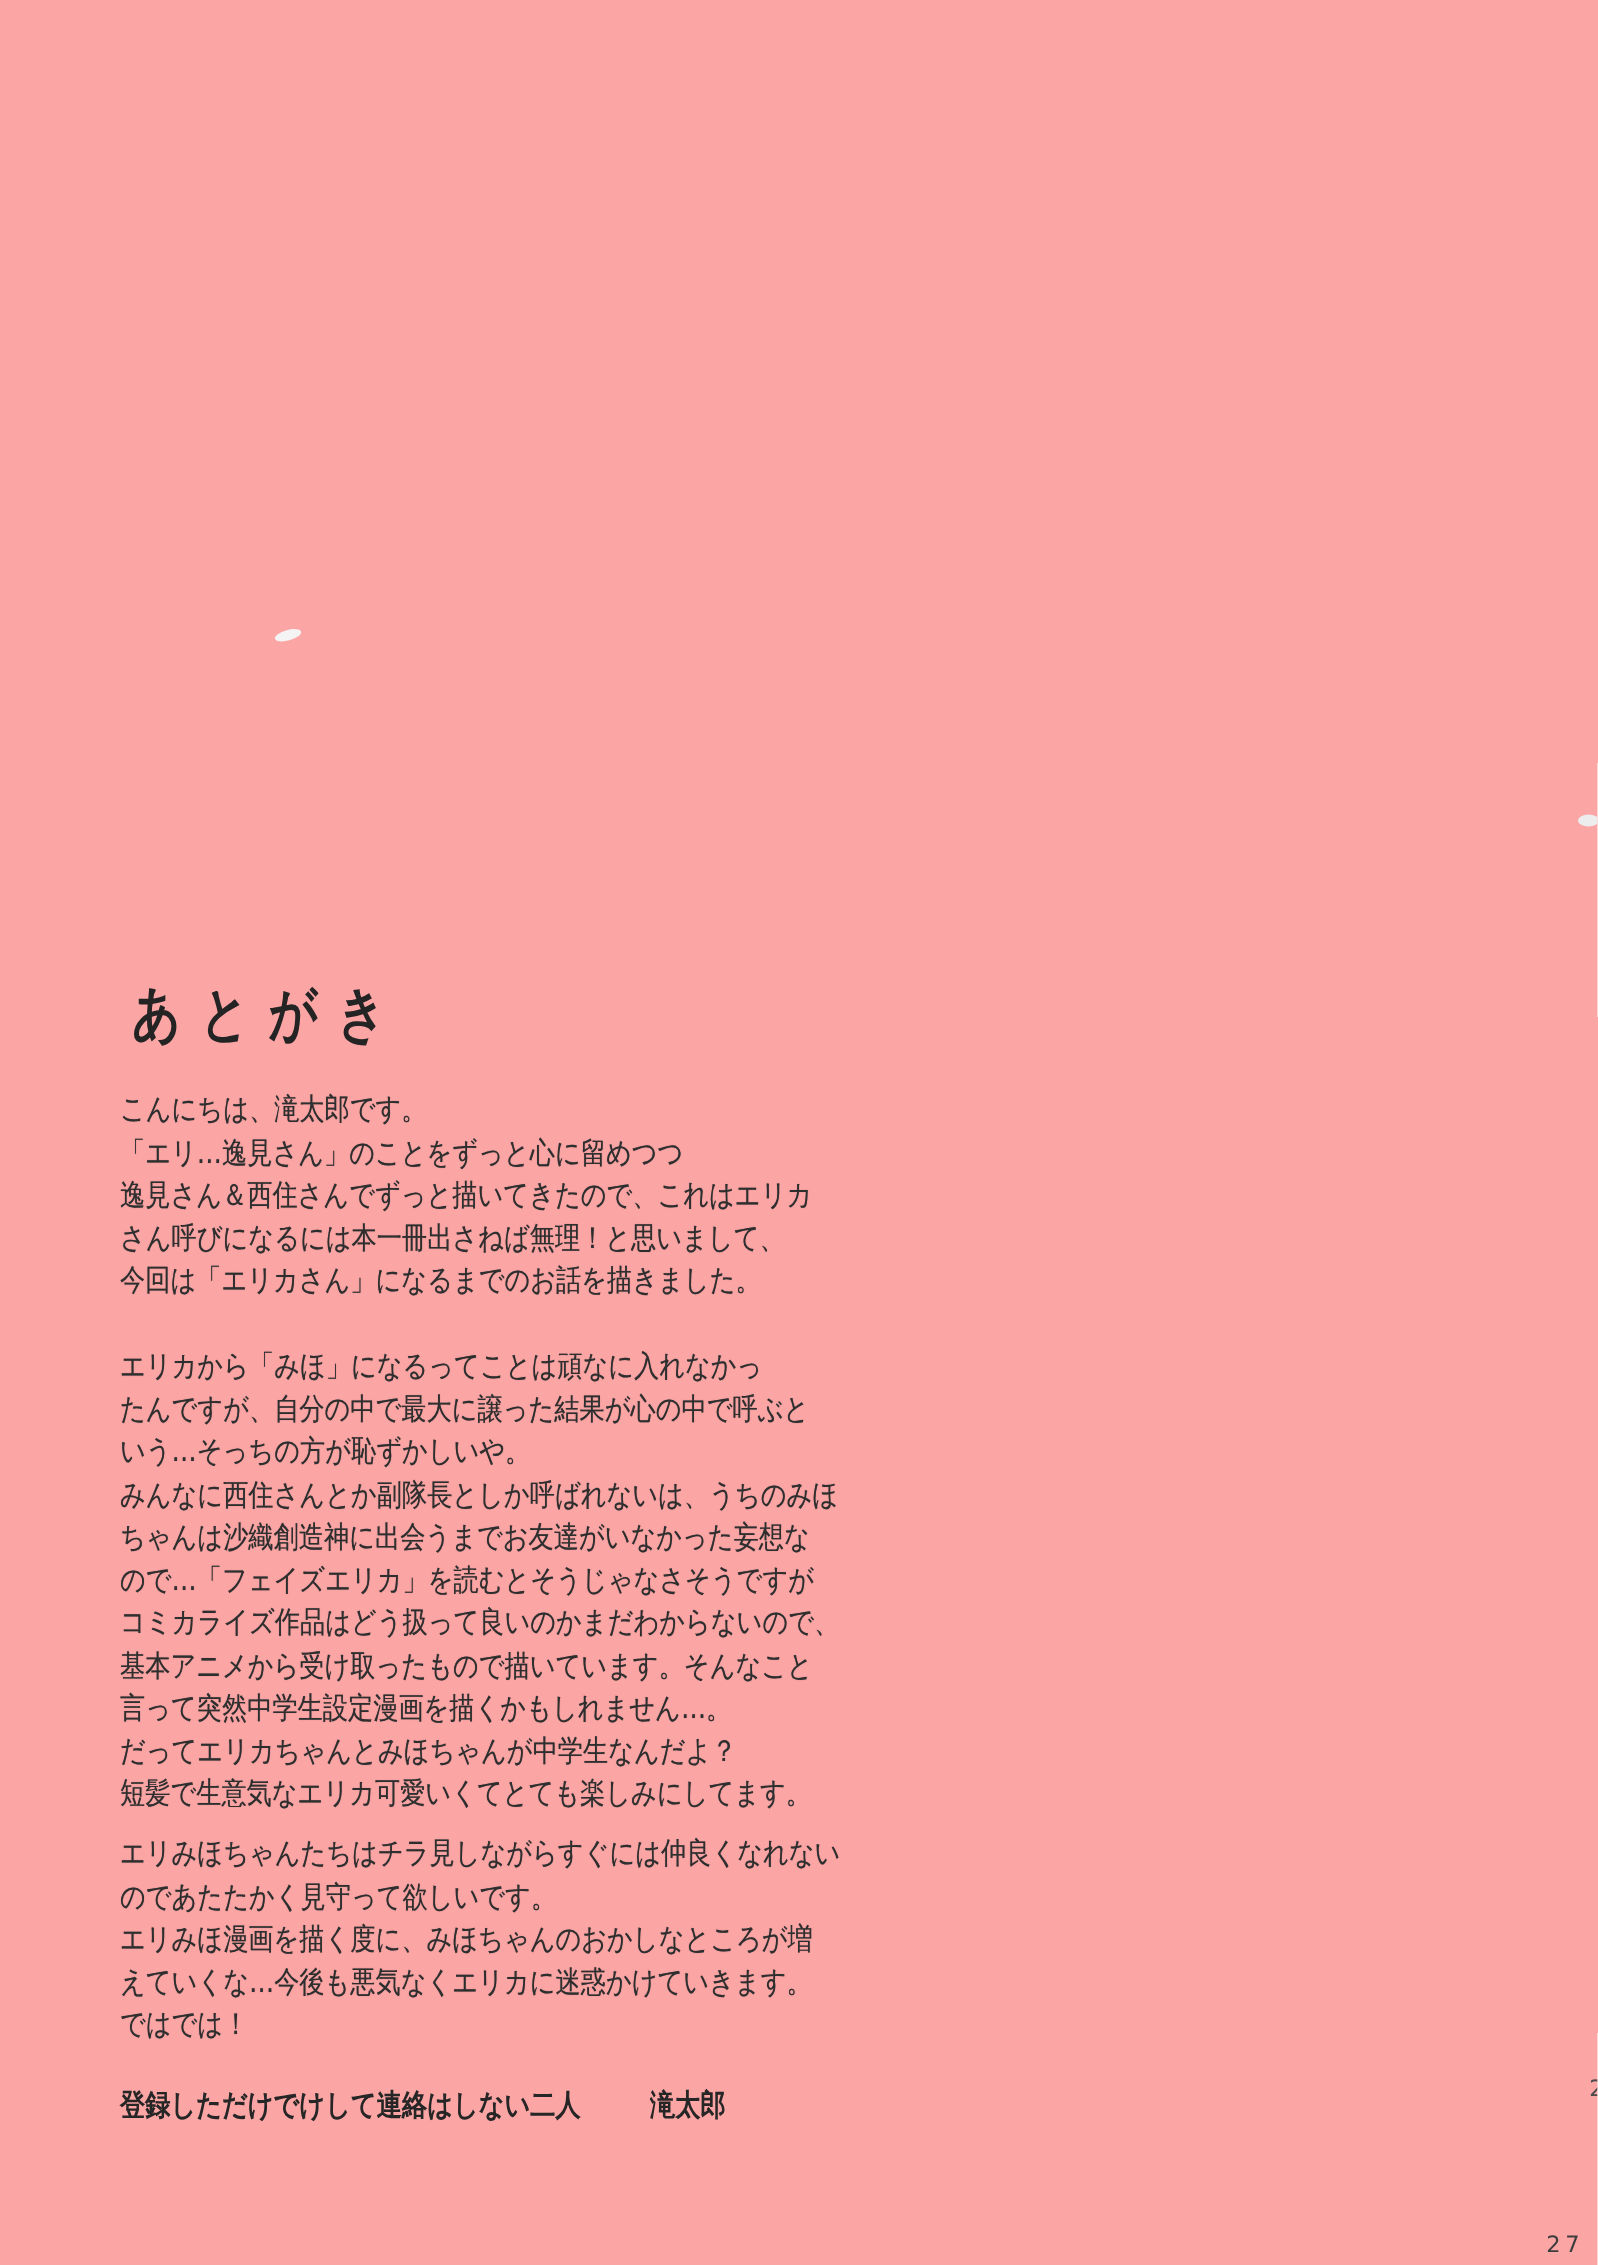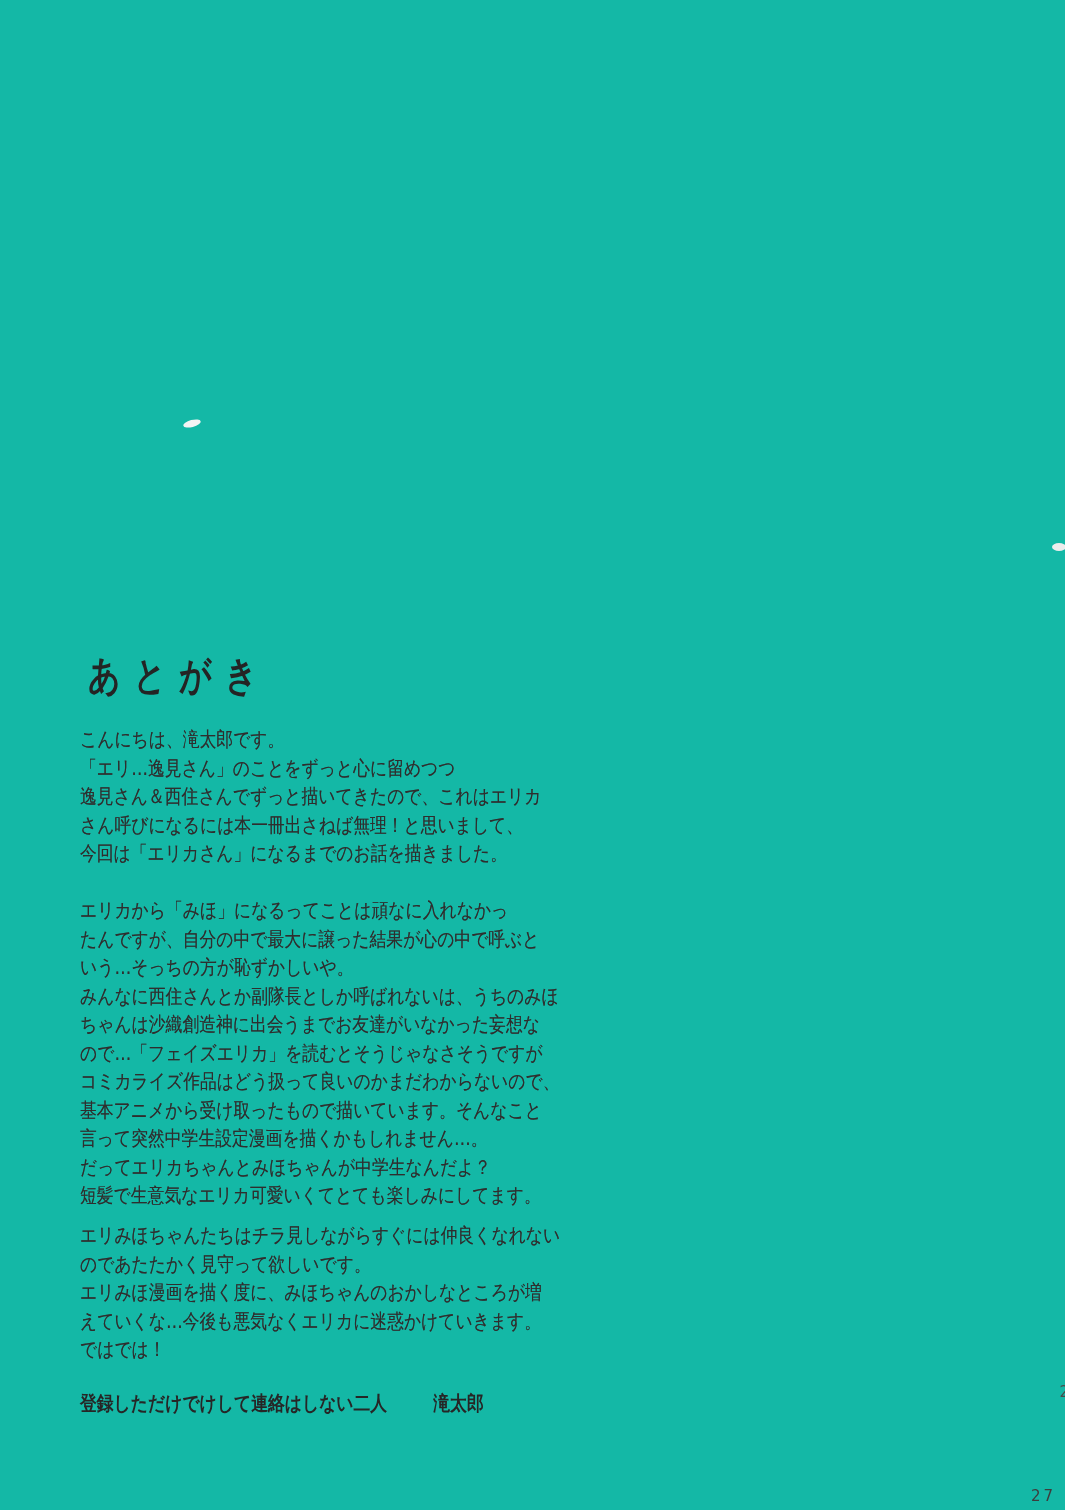"あとがき" .page { background: #14b8a6 -> #fca5a5 }
